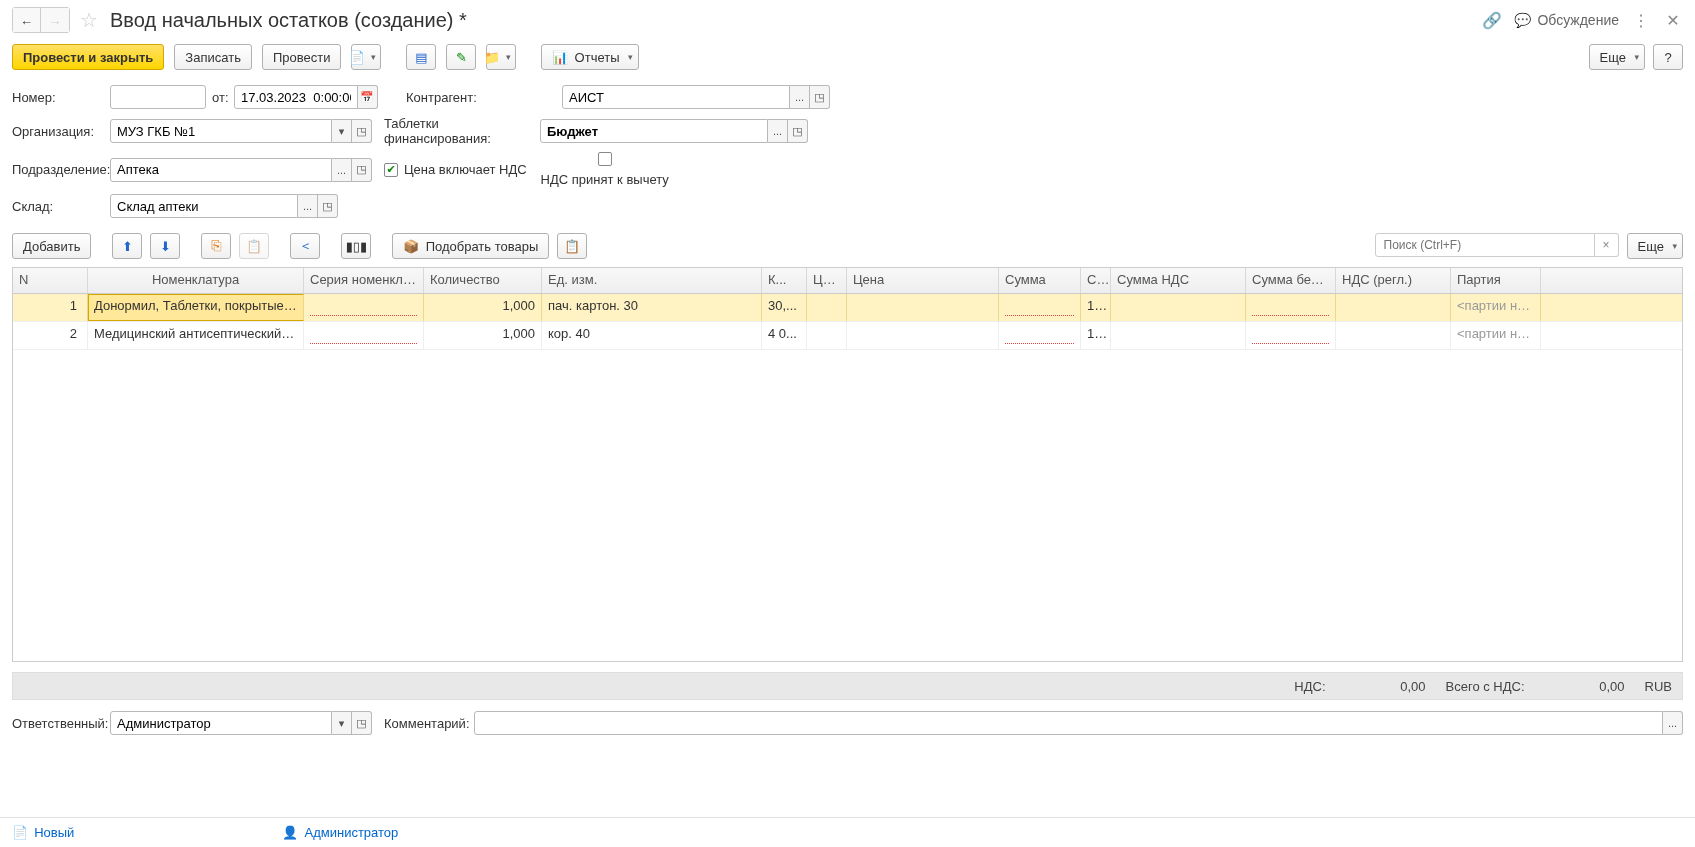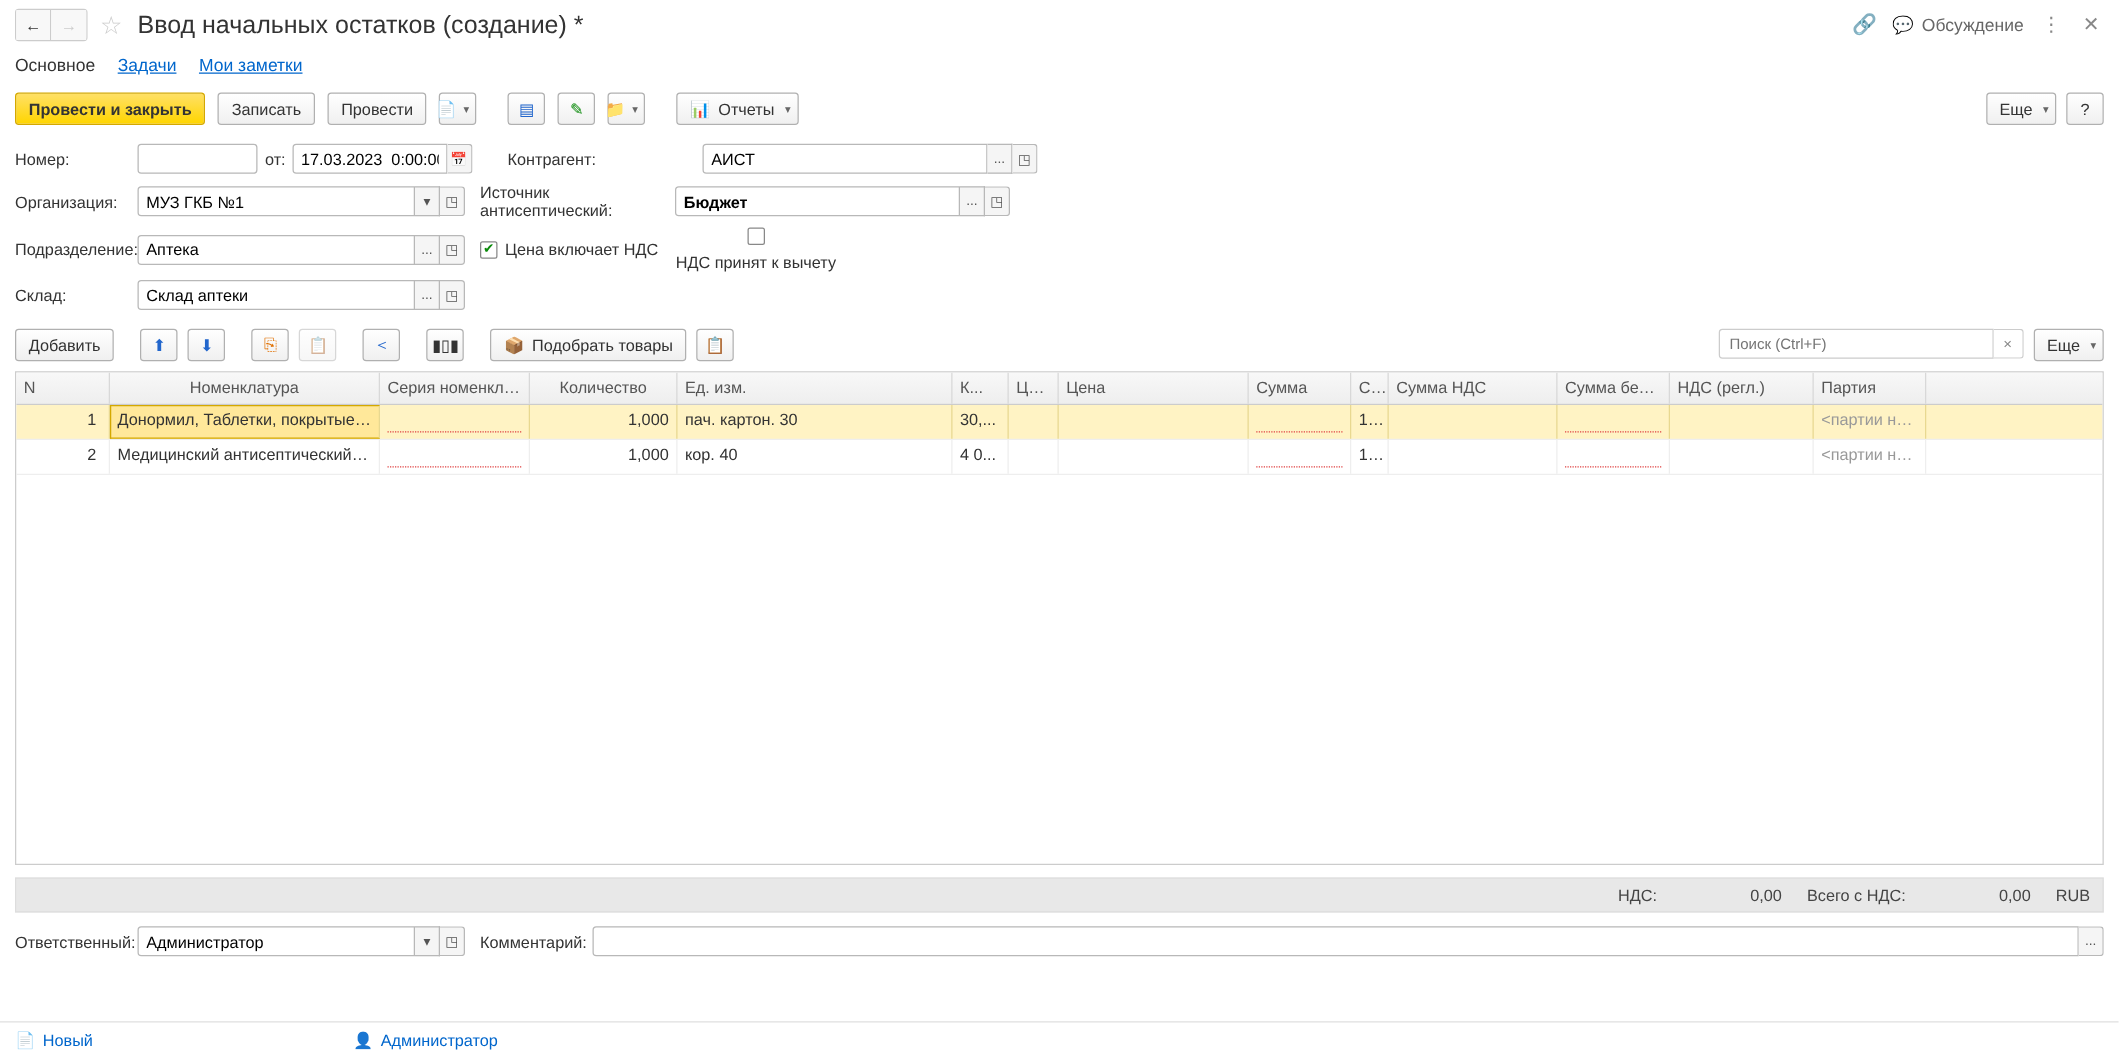"Основное" div.tabs { html: <div> <div>Основное</div> <div>Задачи</div> <div>Мои заметки</div> </div> -> none }
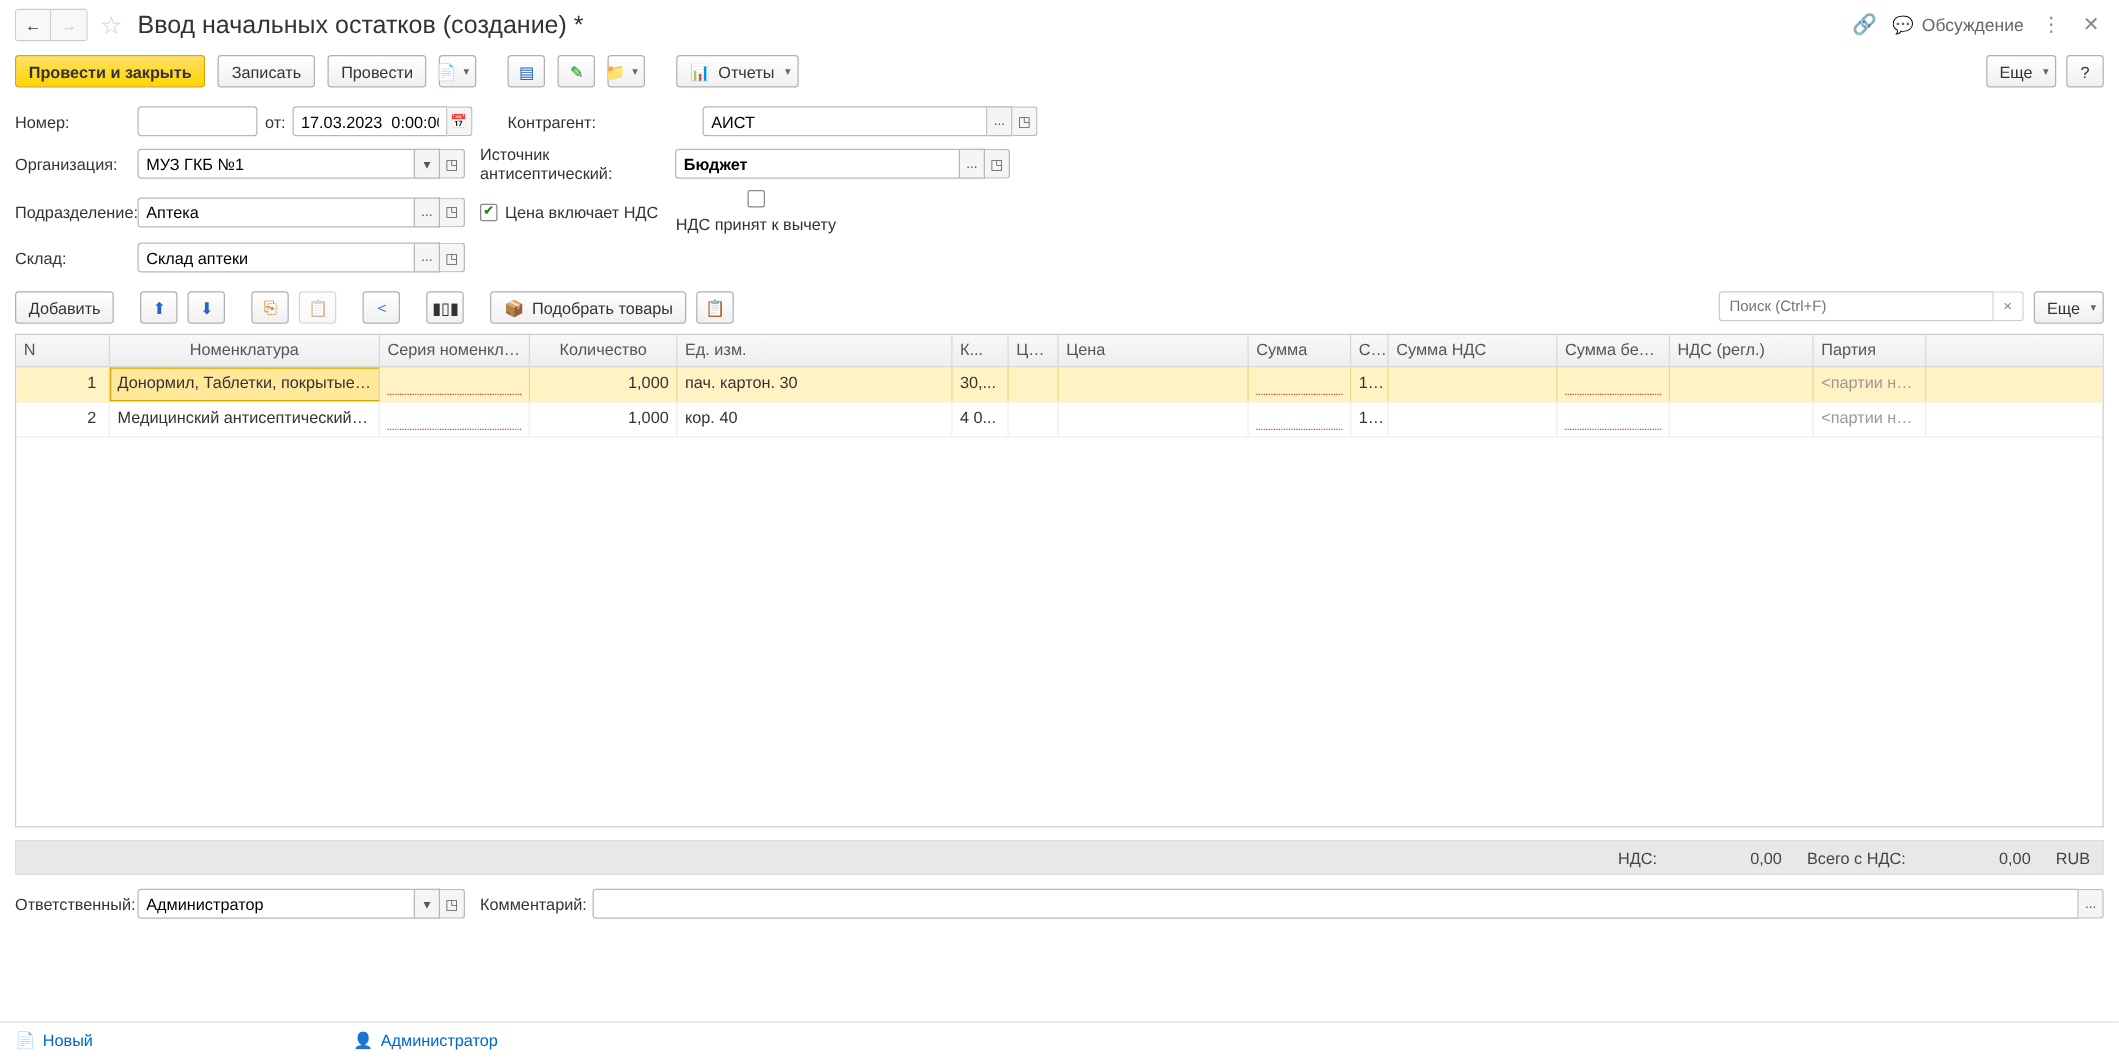"Источник антисептический:" span.label { text: Источник антисептический -> Таблетки финансирования }
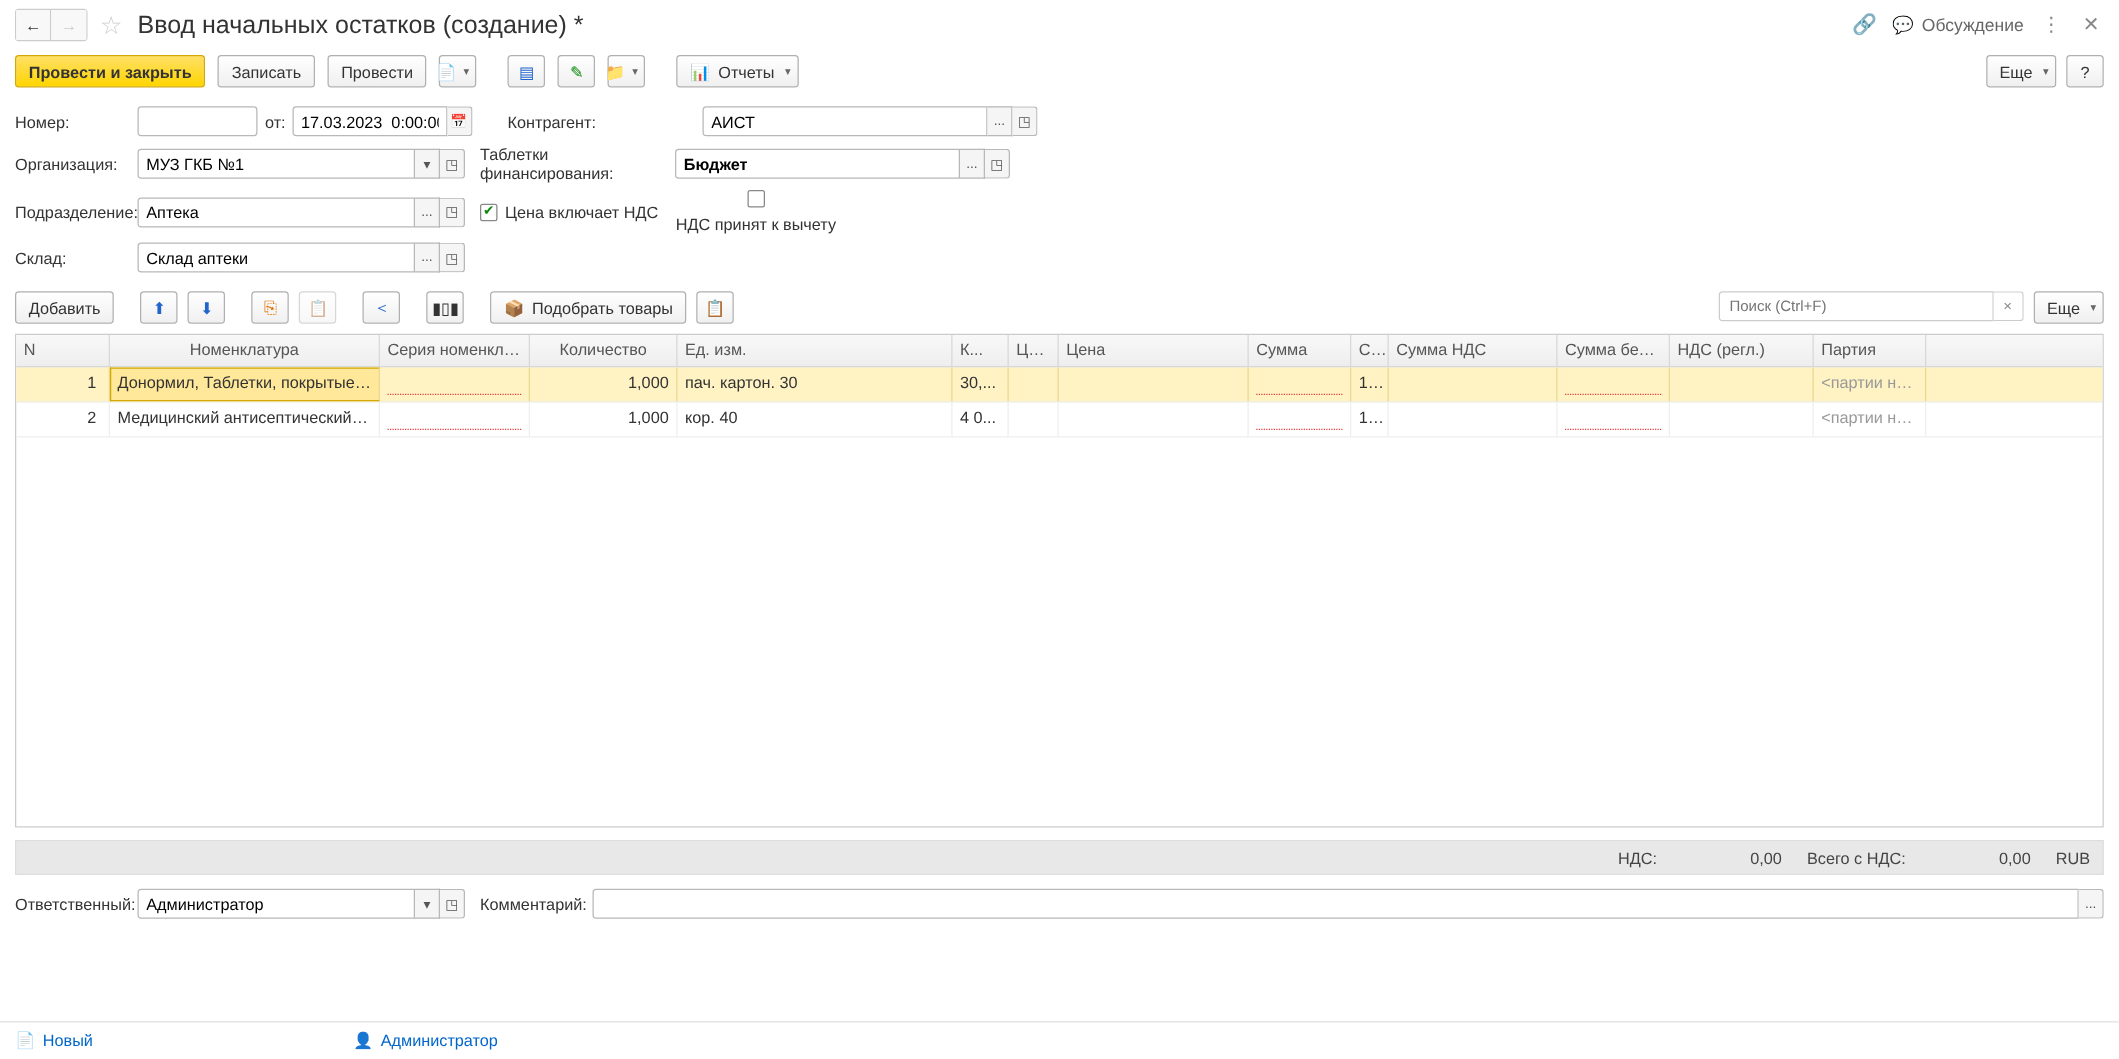"Склад аптеки" input.input { width: 222px -> 188px }
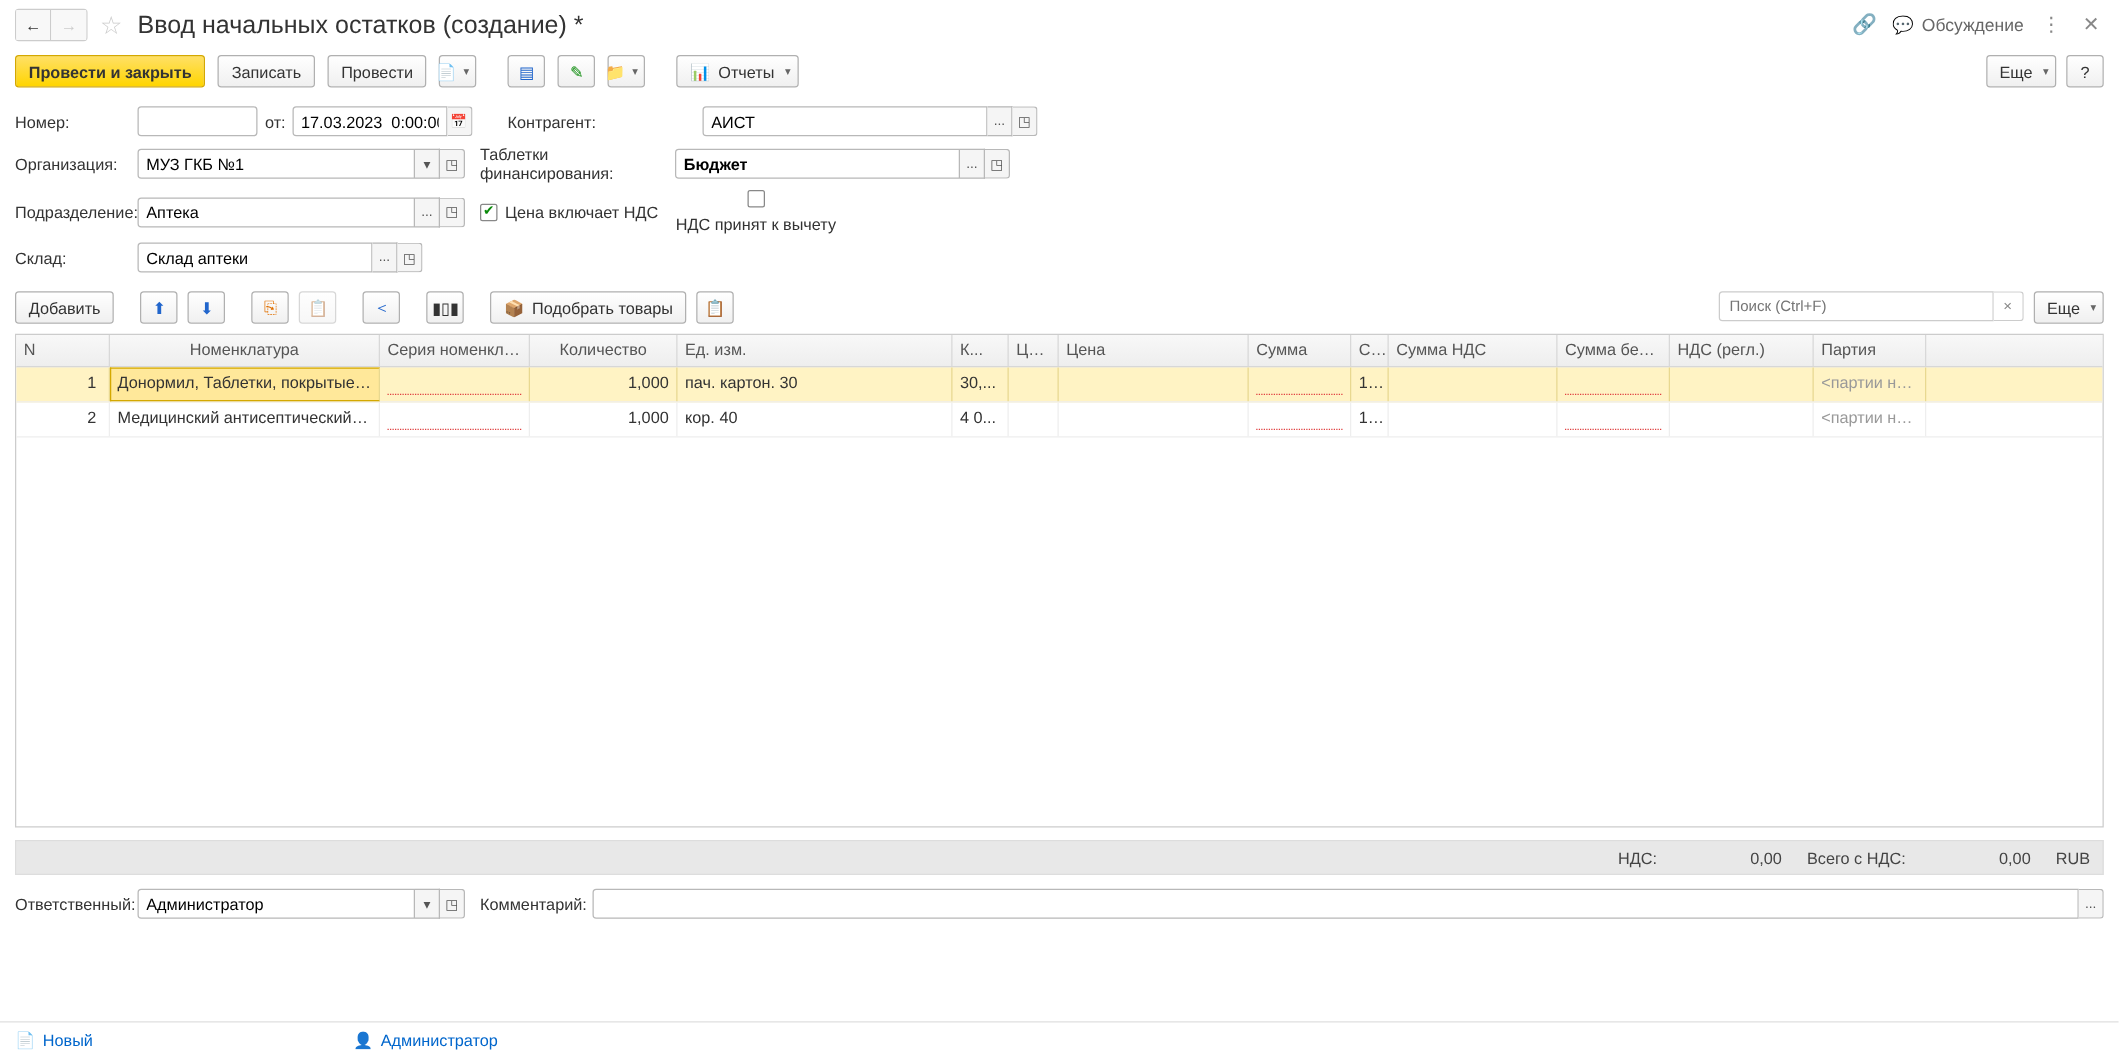"Количество" div.th { text-align: center -> left }
